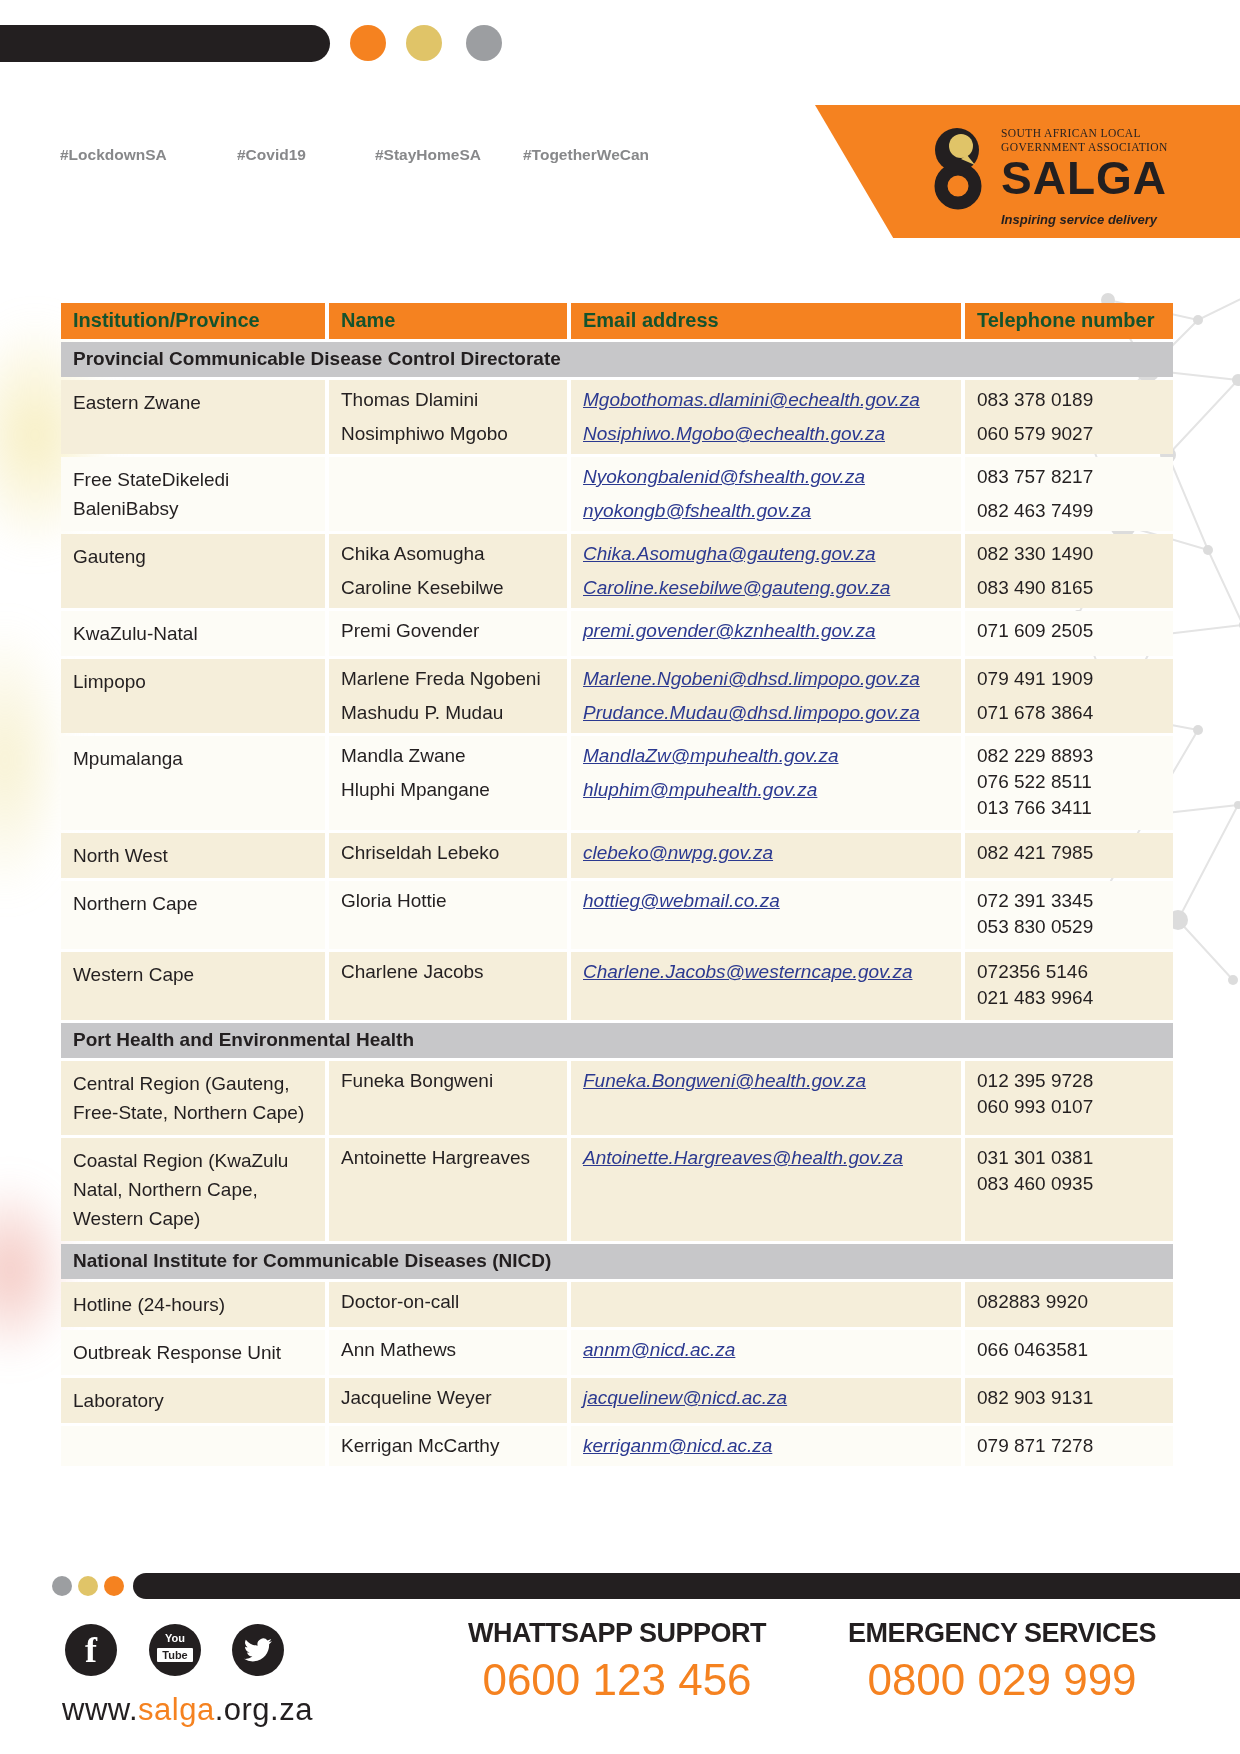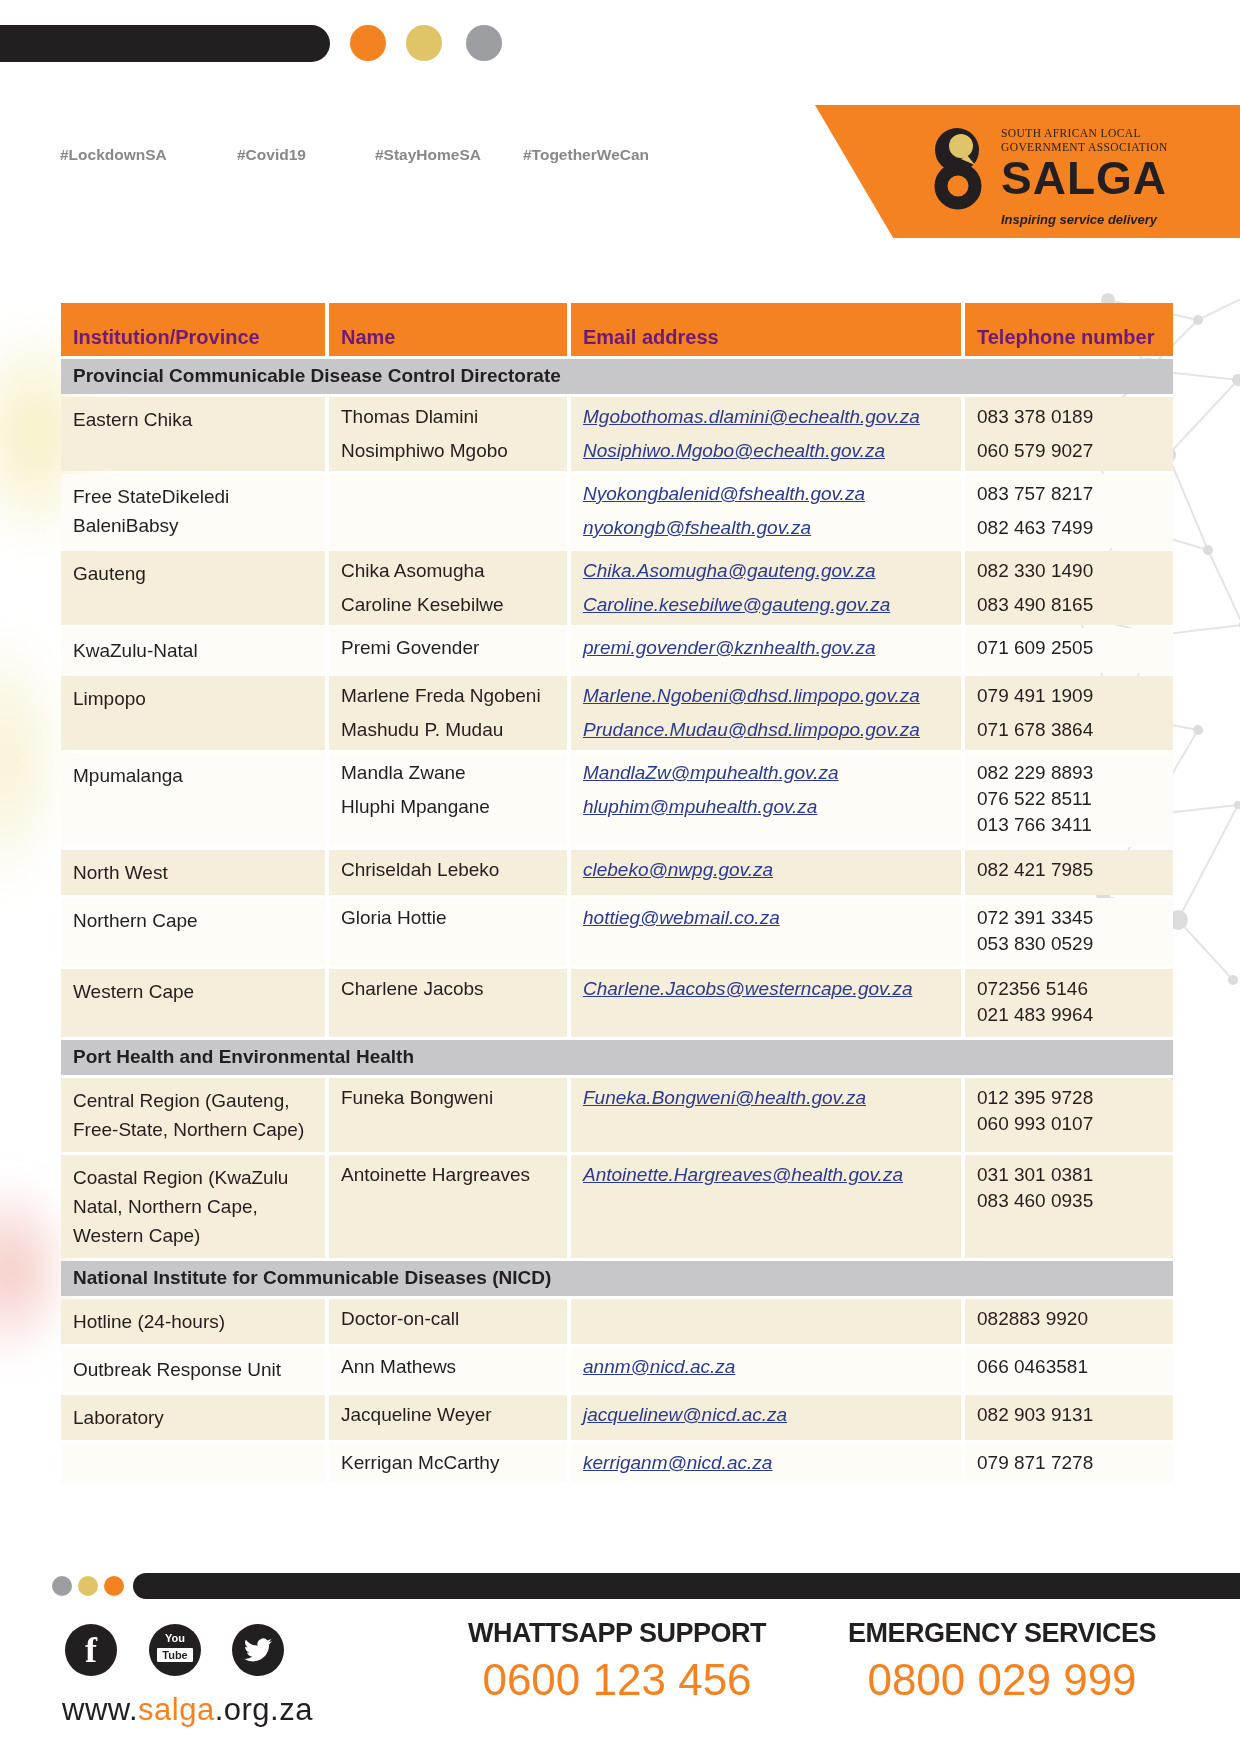"Institution/Province" .contacts th { color: #701a75 -> #14532d; padding: 23px 8px 7px 12px -> 6px 8px 7px 12px }
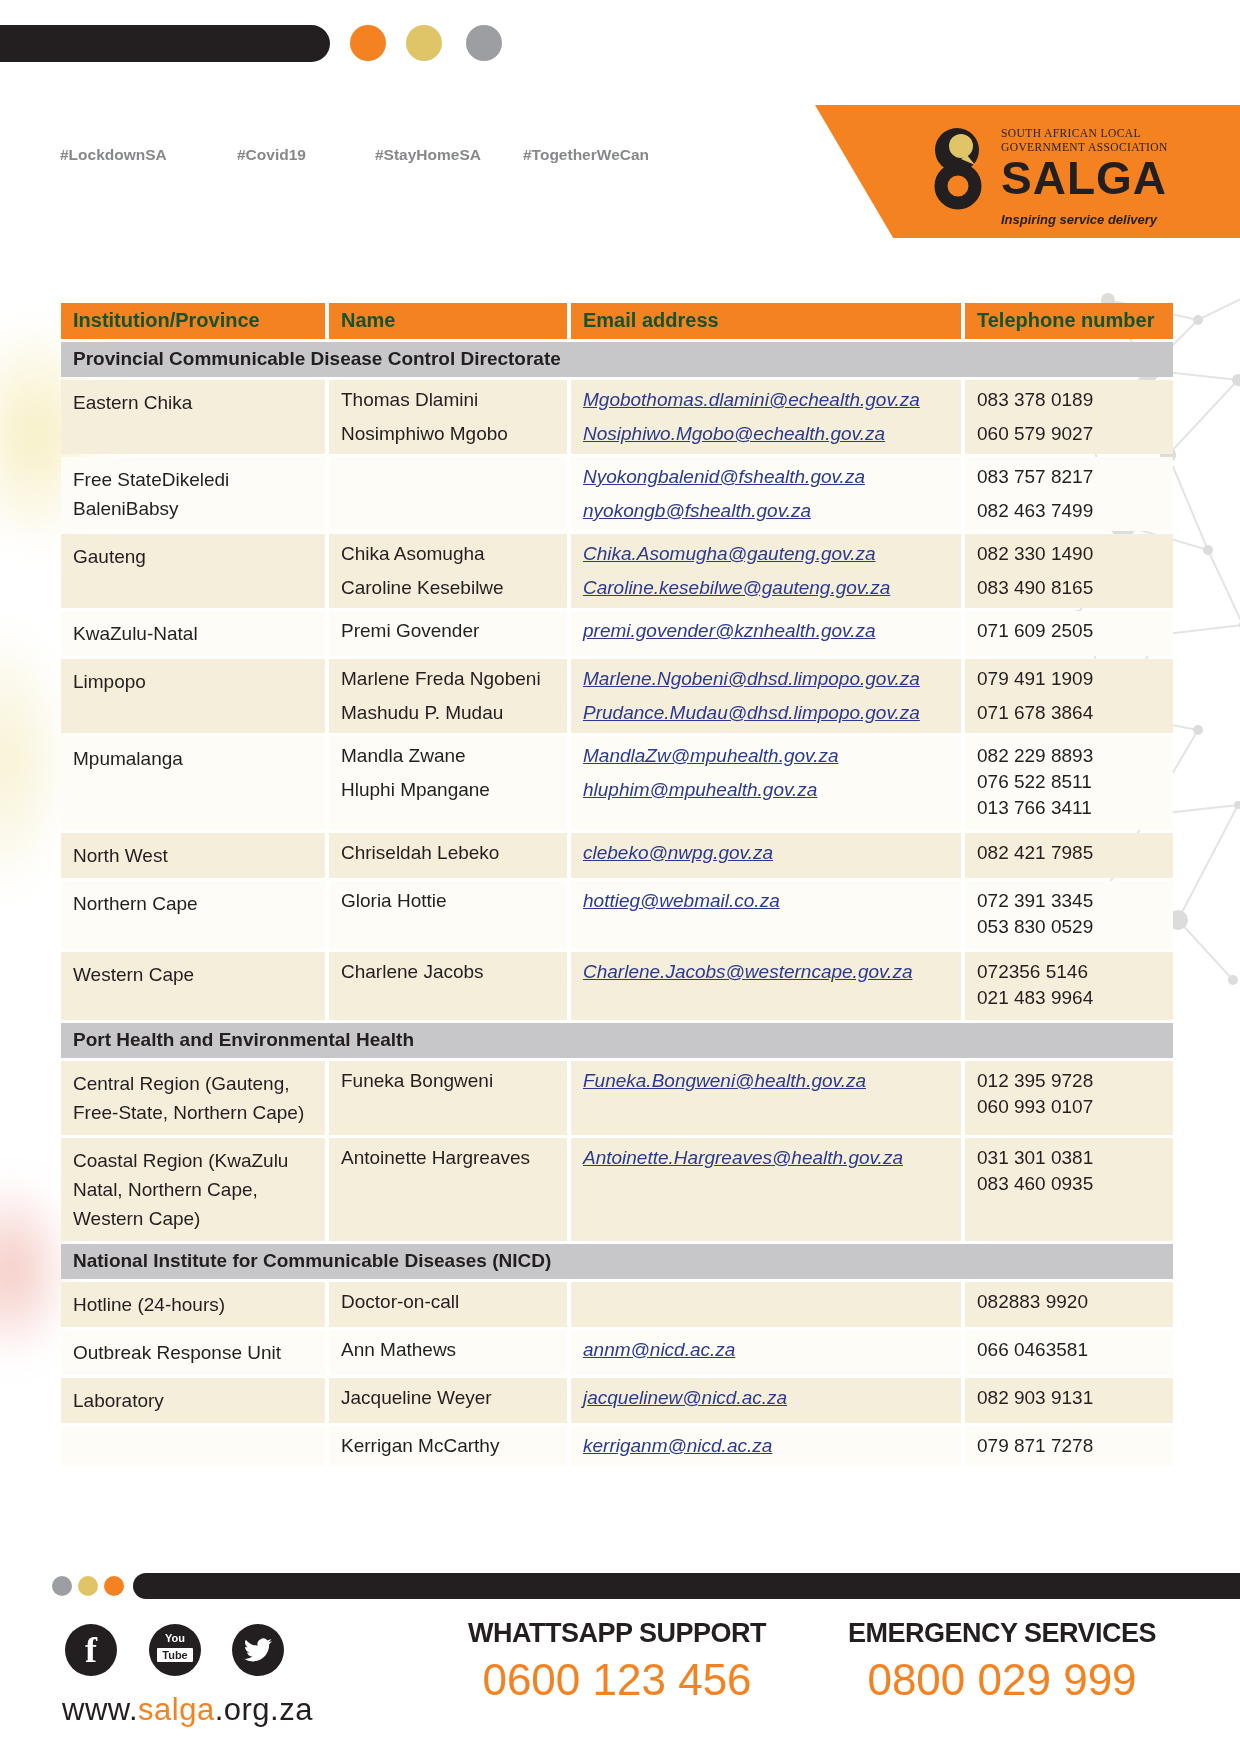"Eastern Chika" td.cell-inst { text: Chika -> Zwane }
